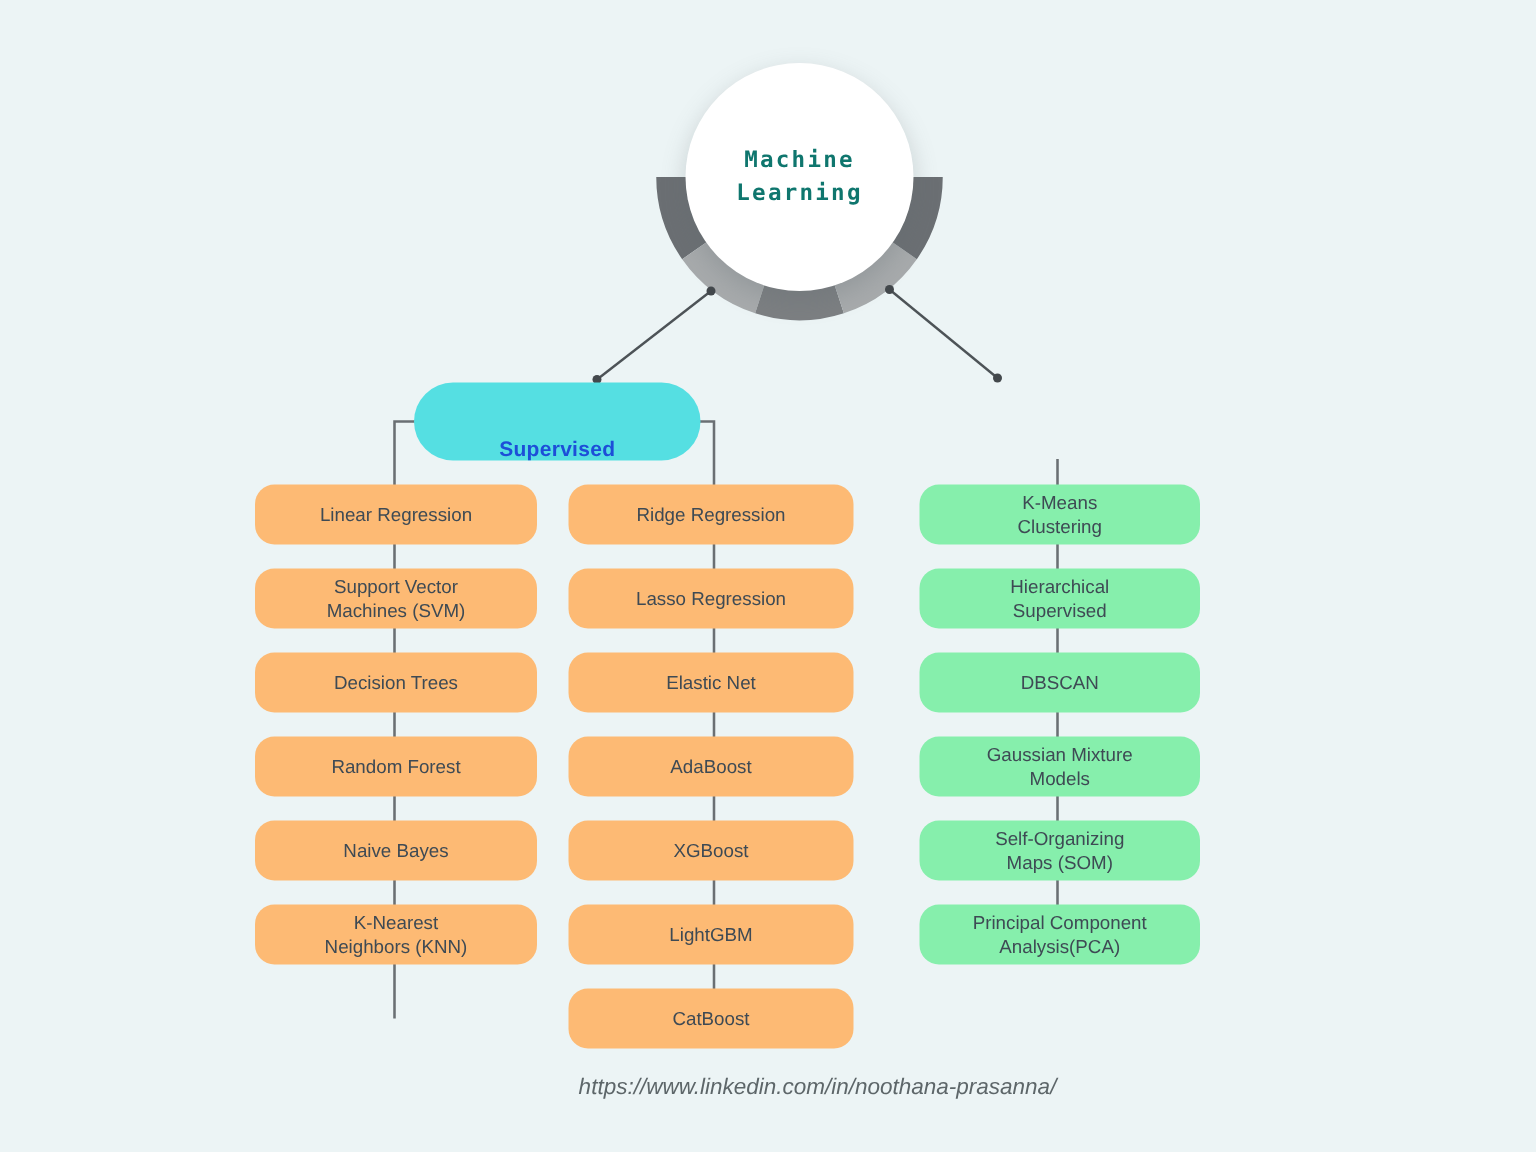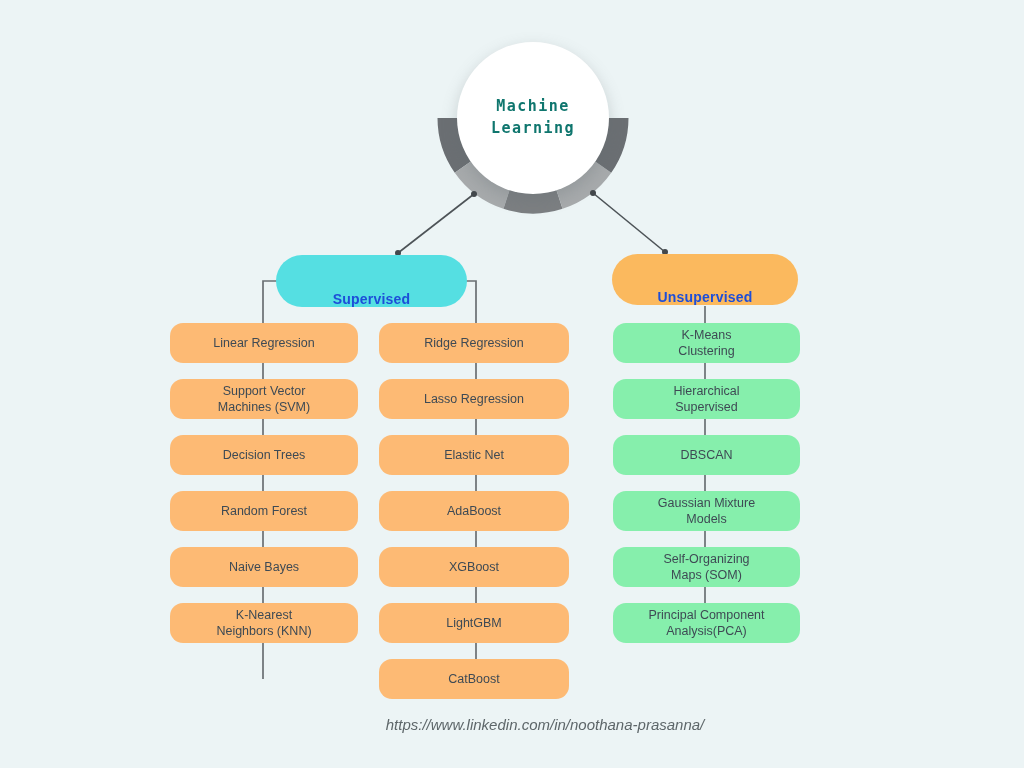"Unsupervised" div.pill { html: <div> <span>Unsupervised</span> </div> -> none }
